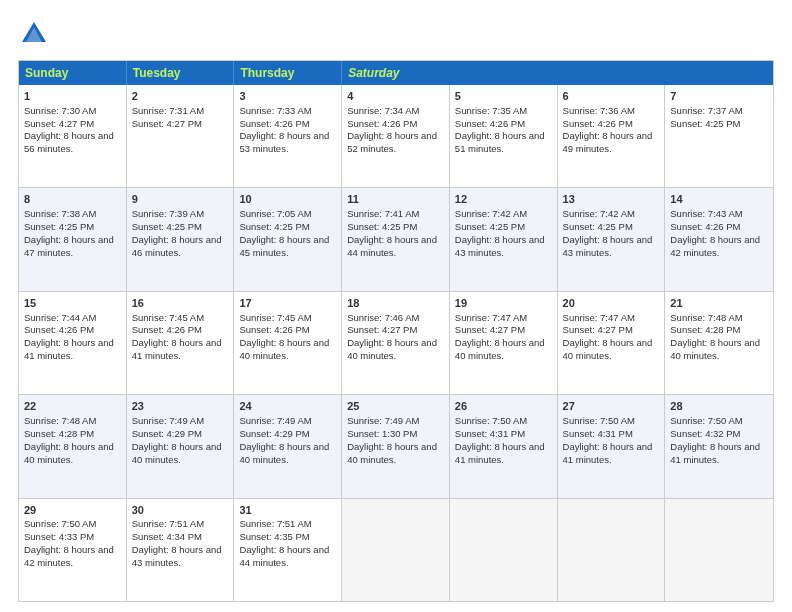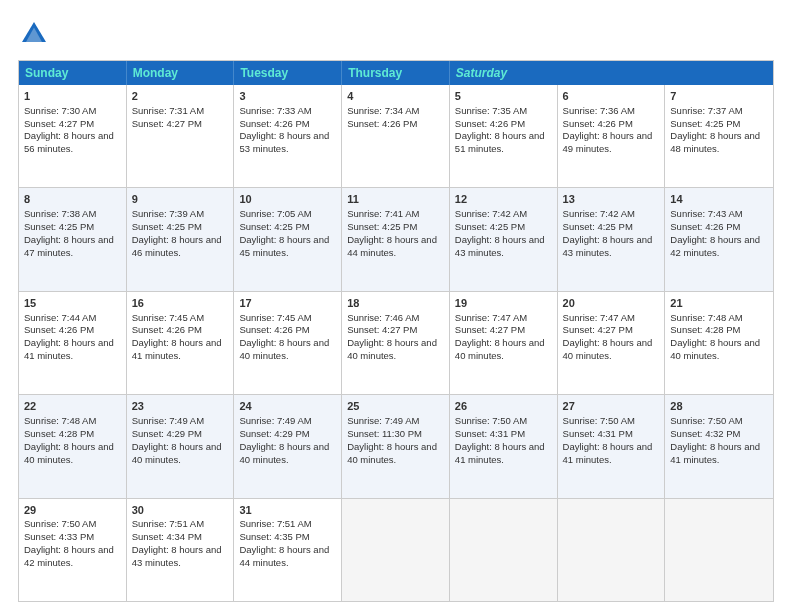"Sunday" .cal-header-cell { color: #5eead4 -> #bef264 }
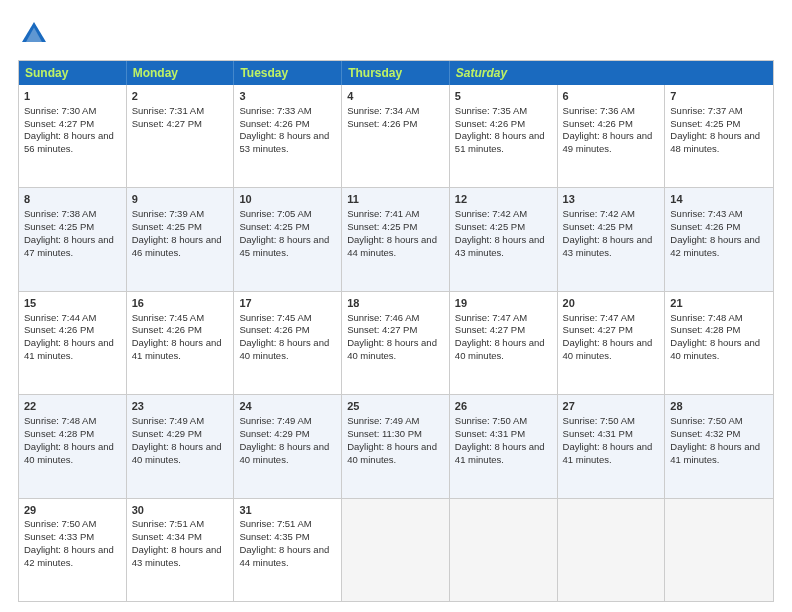"Monday" div.cal-header-cell { html: <div>Monday</div> -> none }
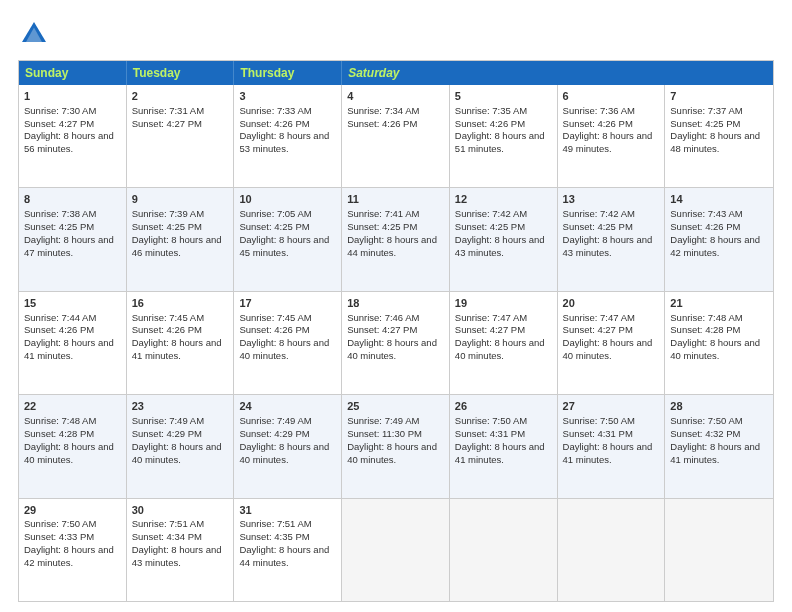"Daylight: 8 hours and 52" span { html: none -> <span>Daylight: 8 hours and 52 minutes.</span> }
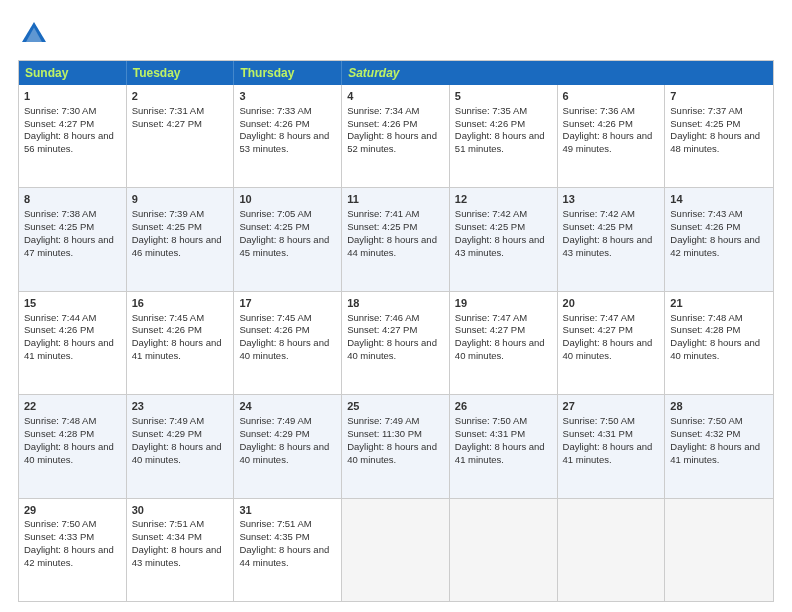"Daylight: 8 hours and 48" span { html: <span>Daylight: 8 hours and 48 minutes.</span> -> none }
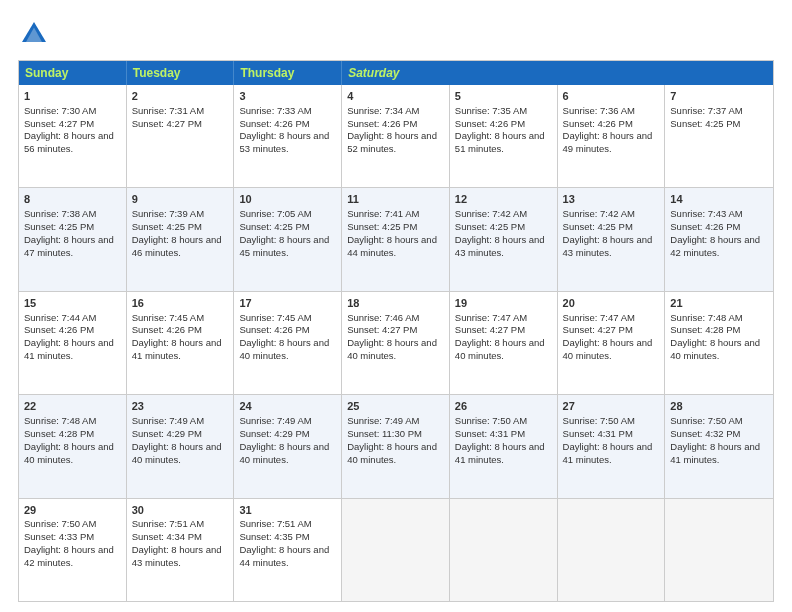"Sunset: 11:30 PM" span { text: 11:30 -> 1:30 }
